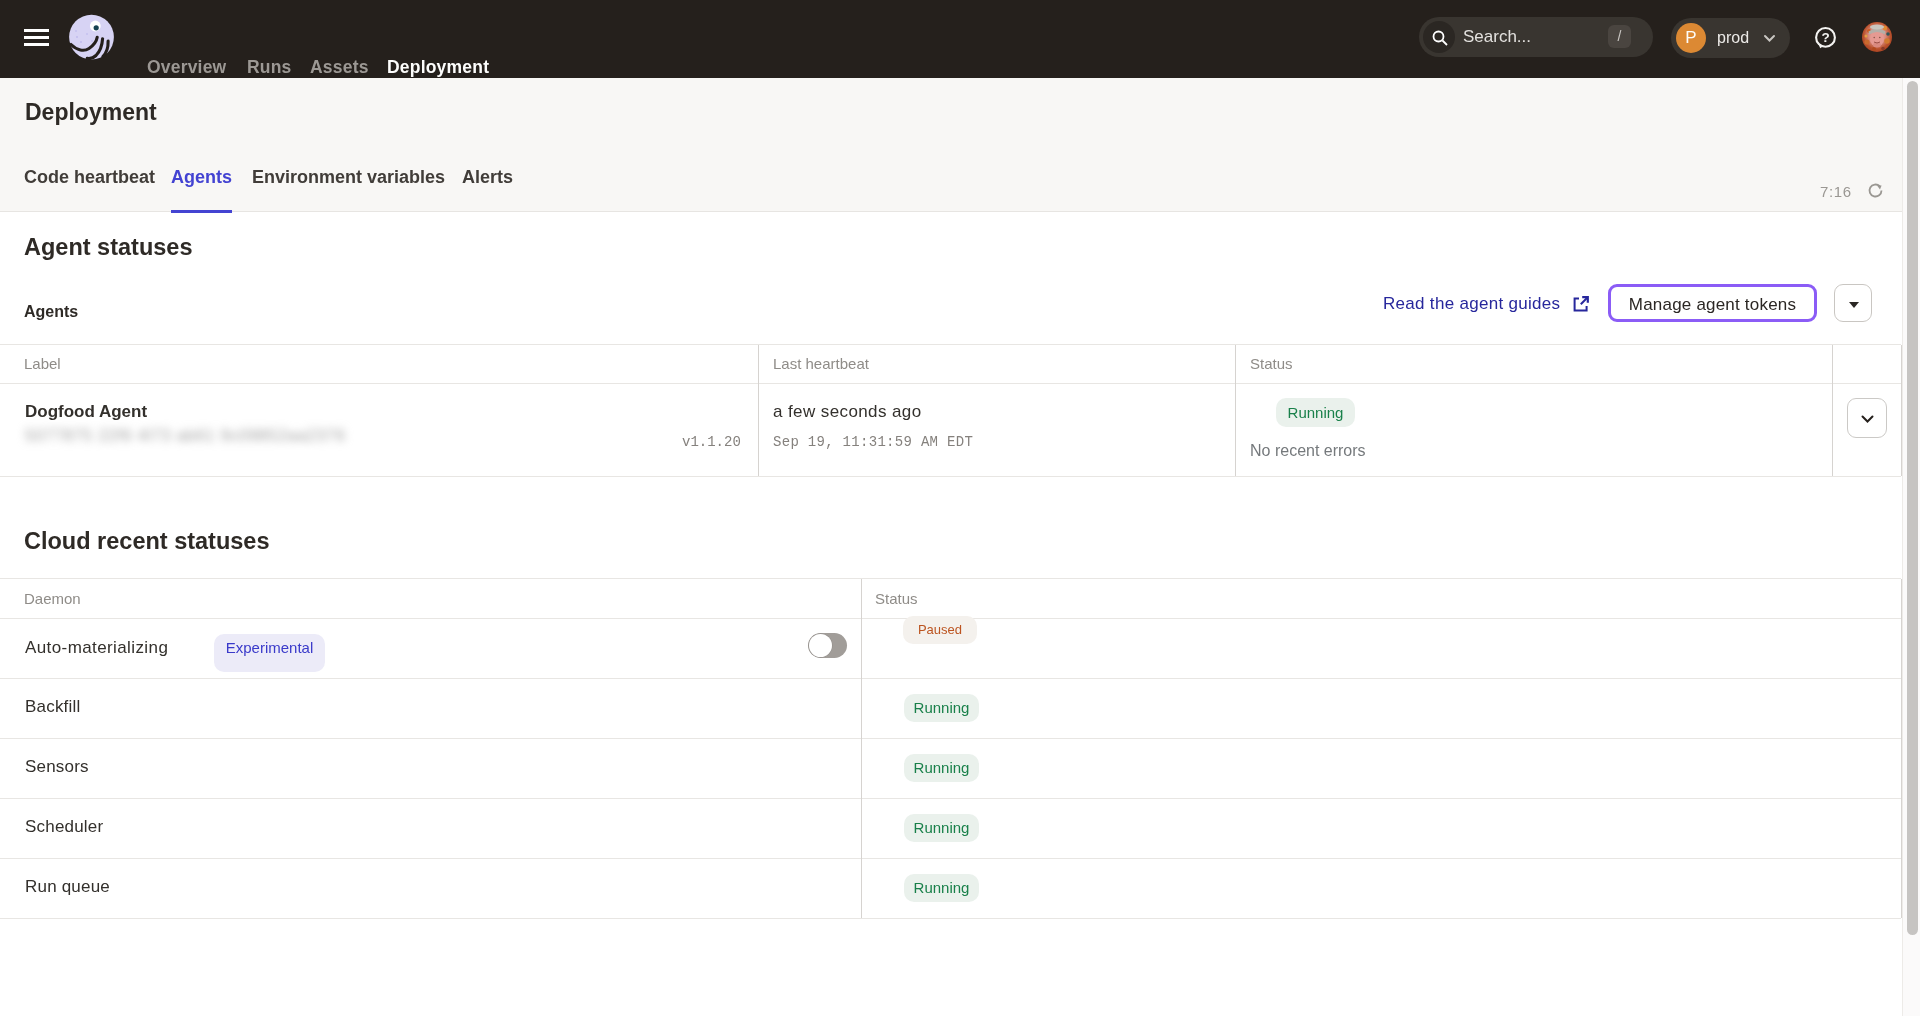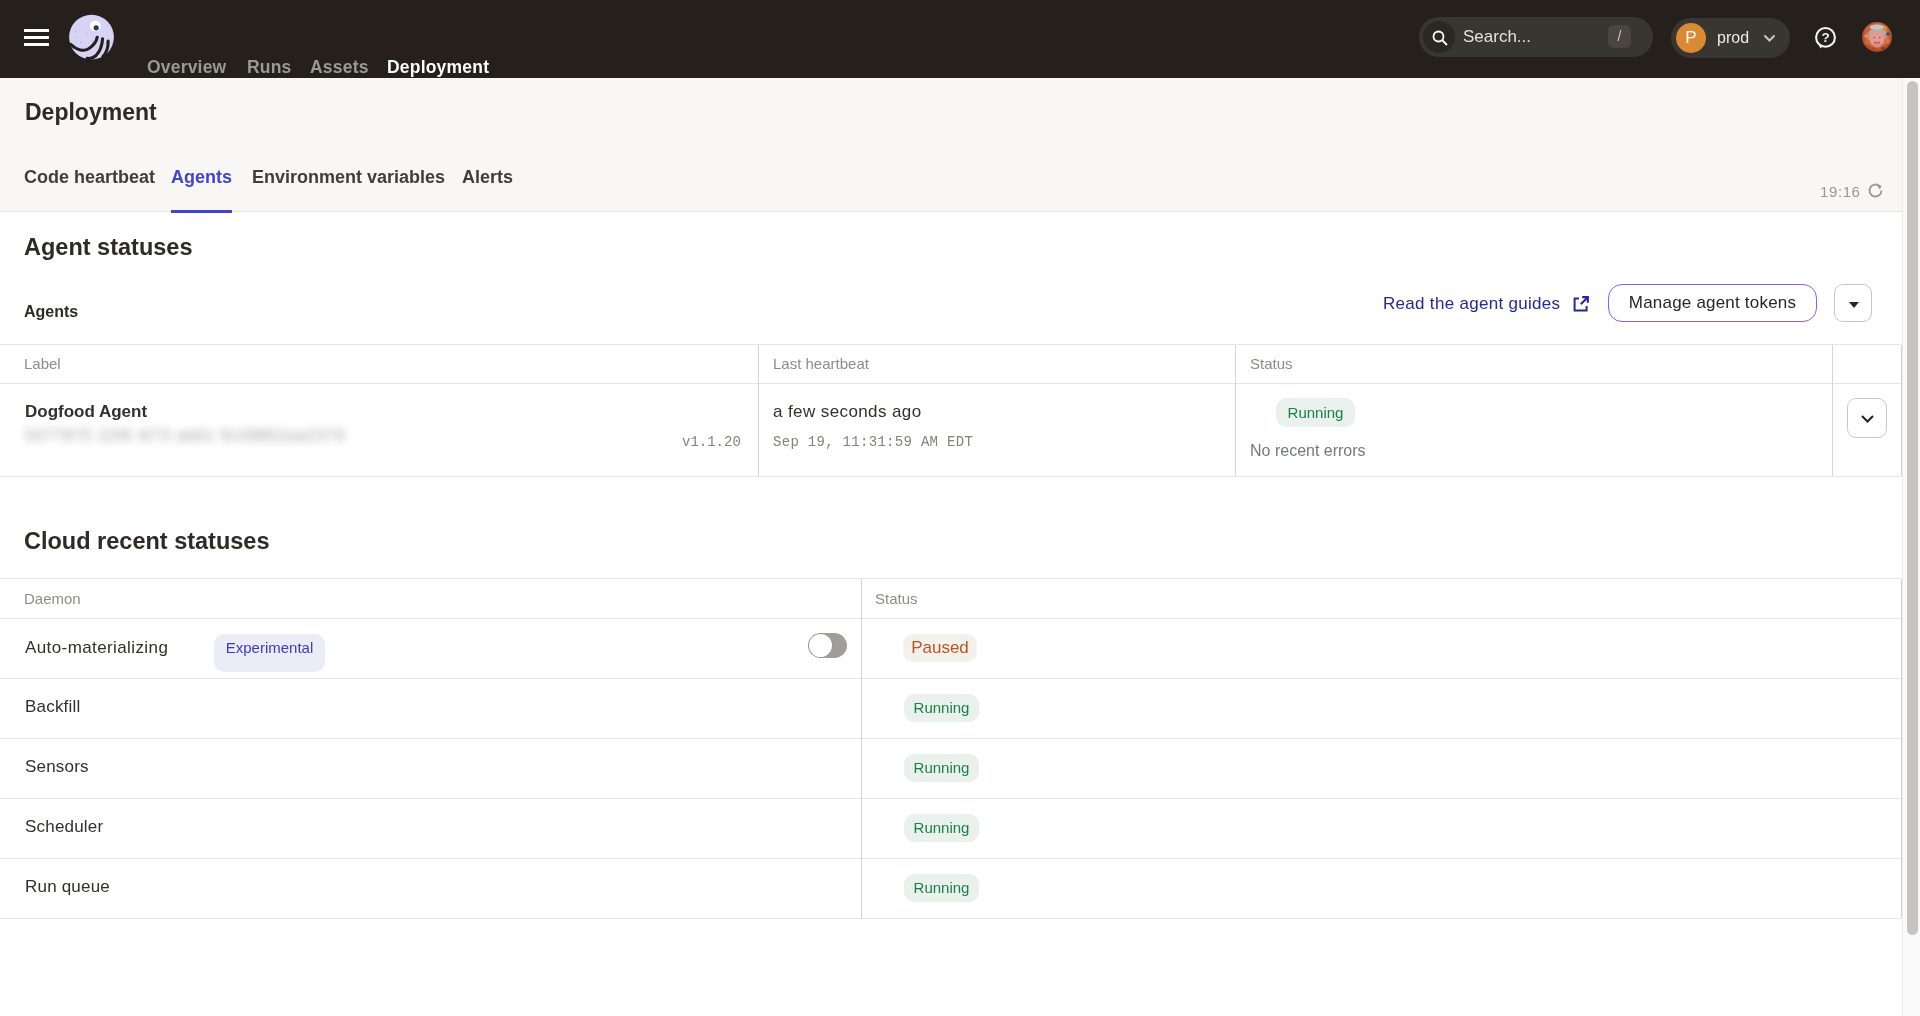"19:16" span { text: 19:16 -> 7:16 }
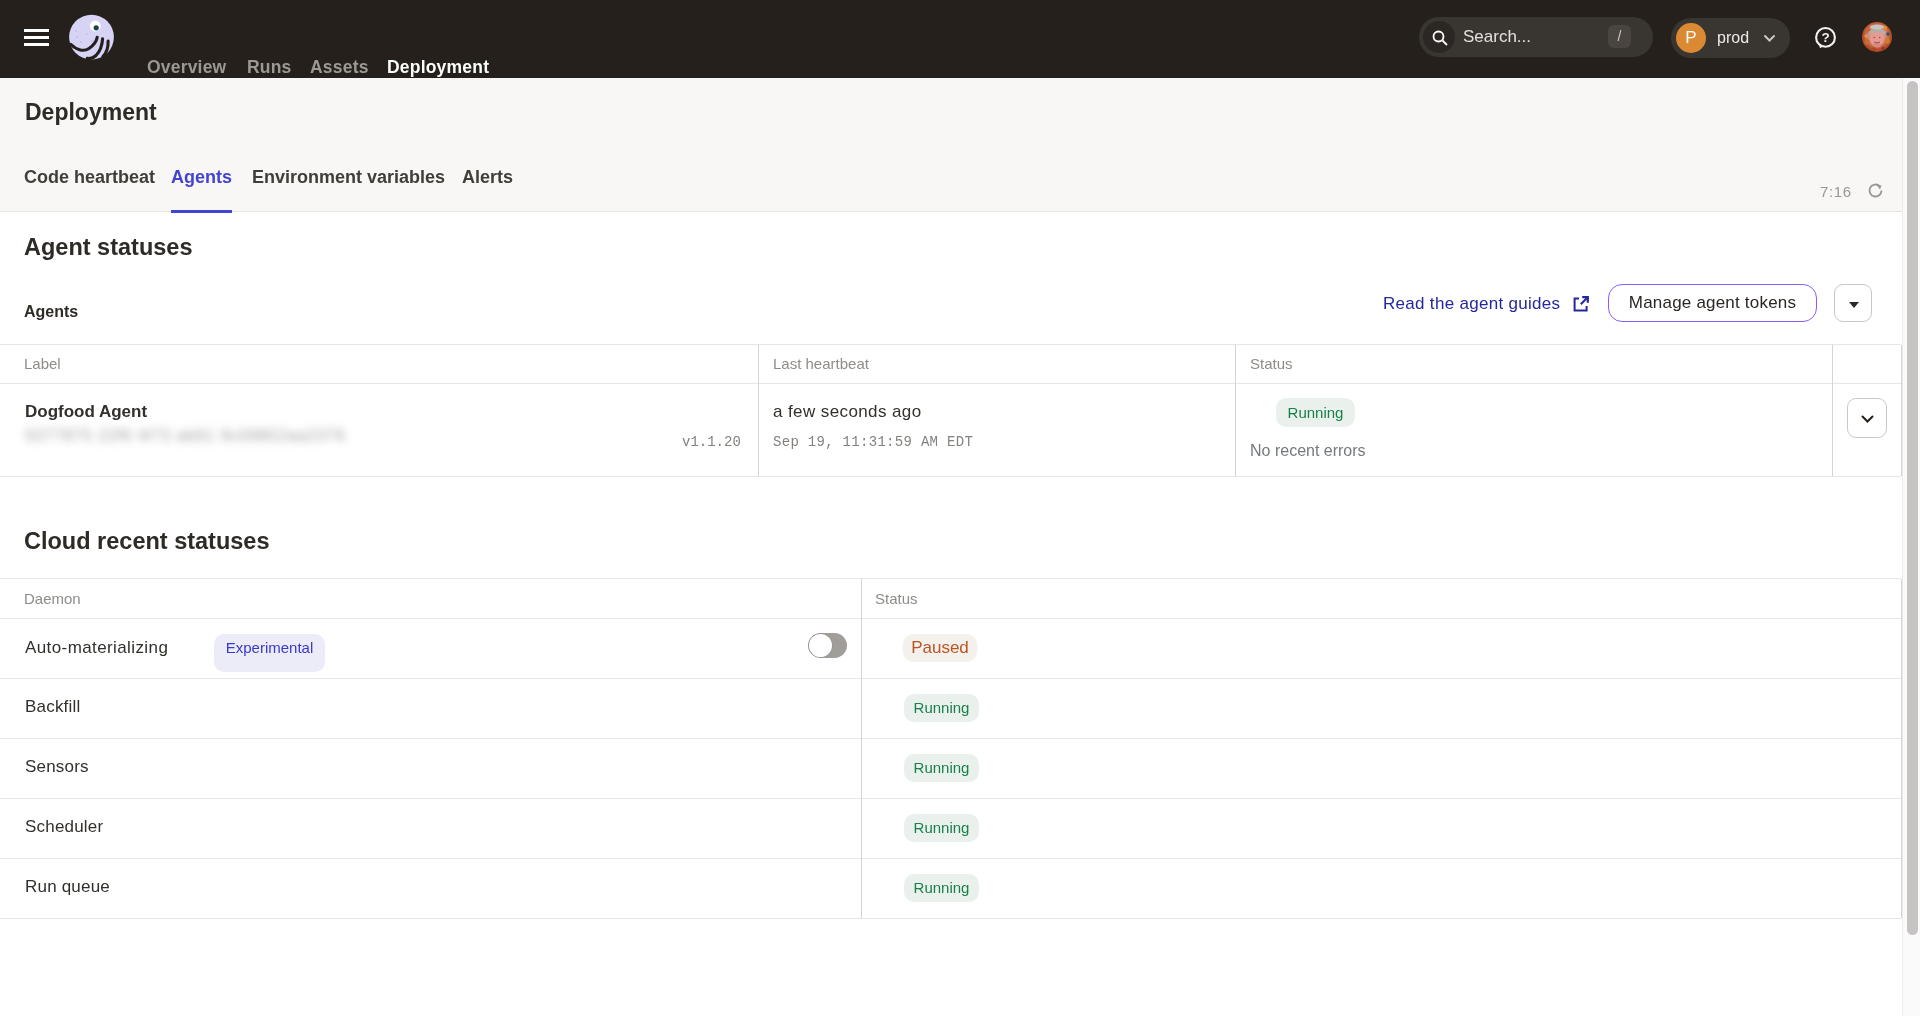"Manage agent tokens" #managebtn { border: 1px solid #8b5cf6 -> 3px solid #8b5cf6; border-radius: 14px -> 9px }
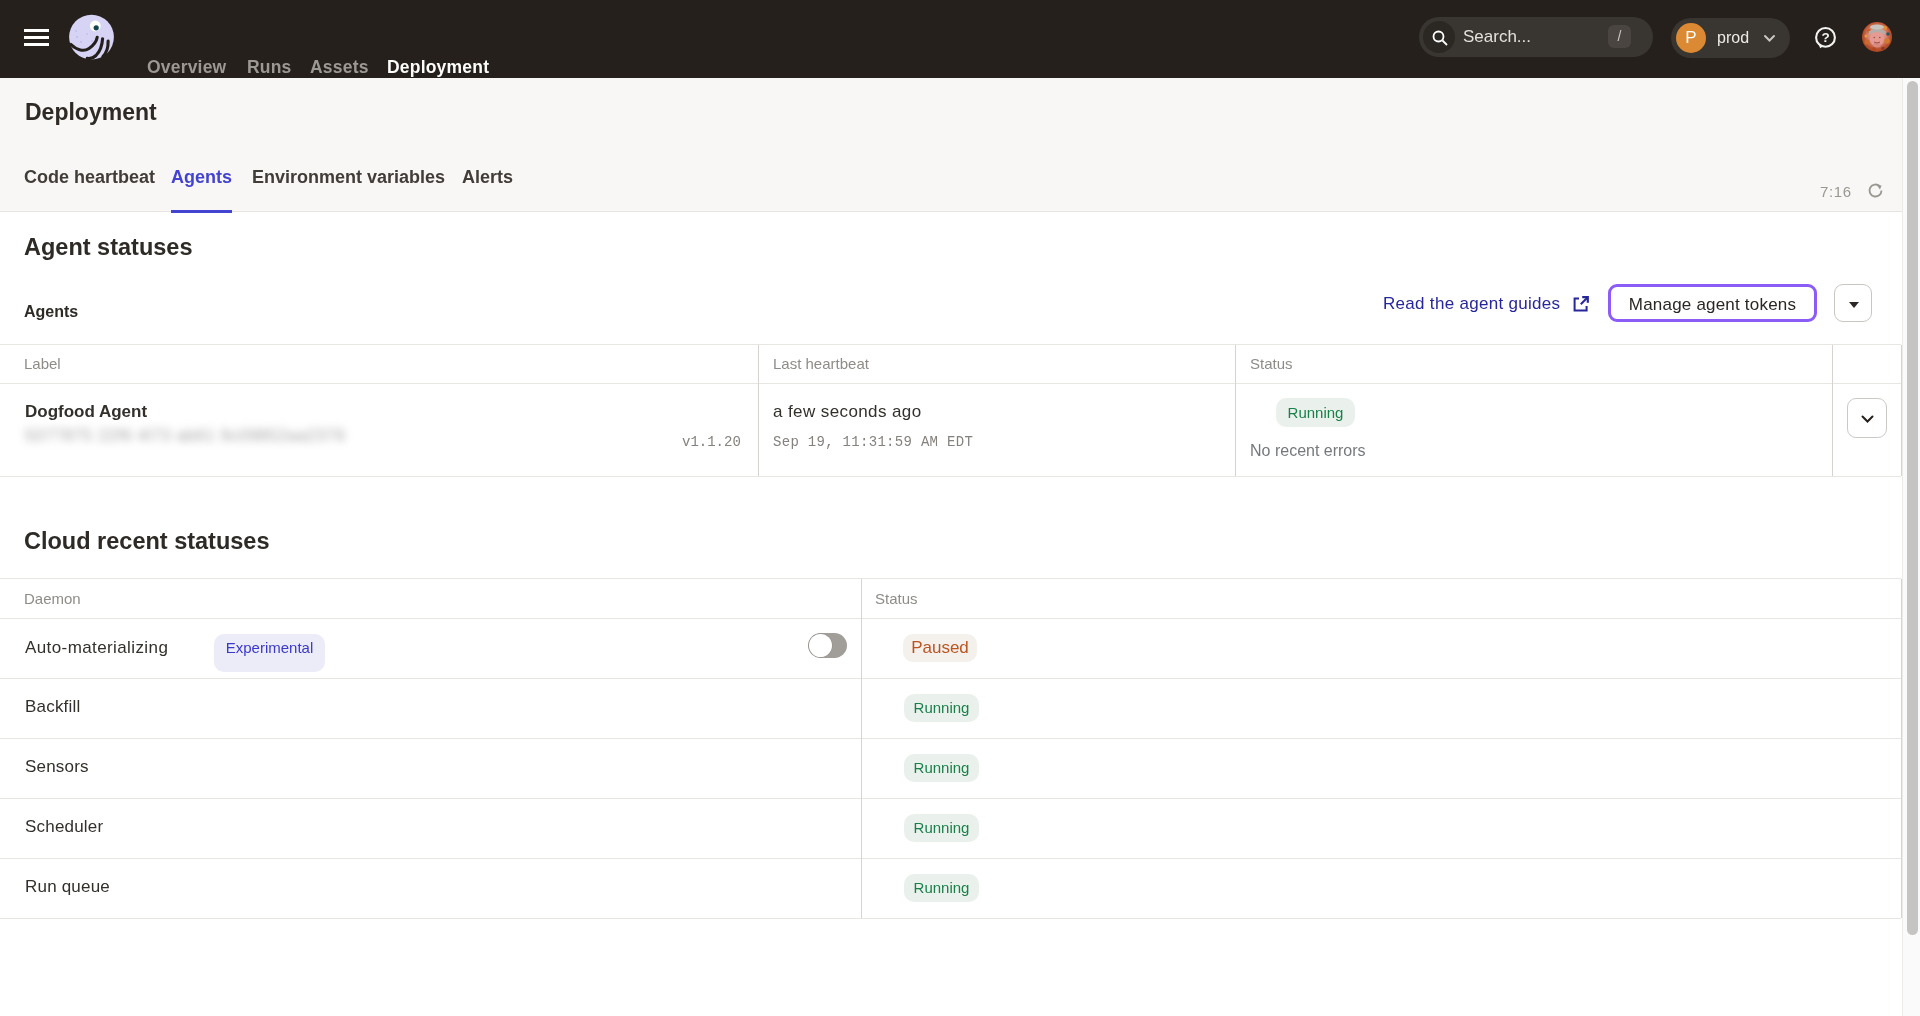"Paused" div.badge { font-size: 17px -> 13px; top: 634px -> 616px }
